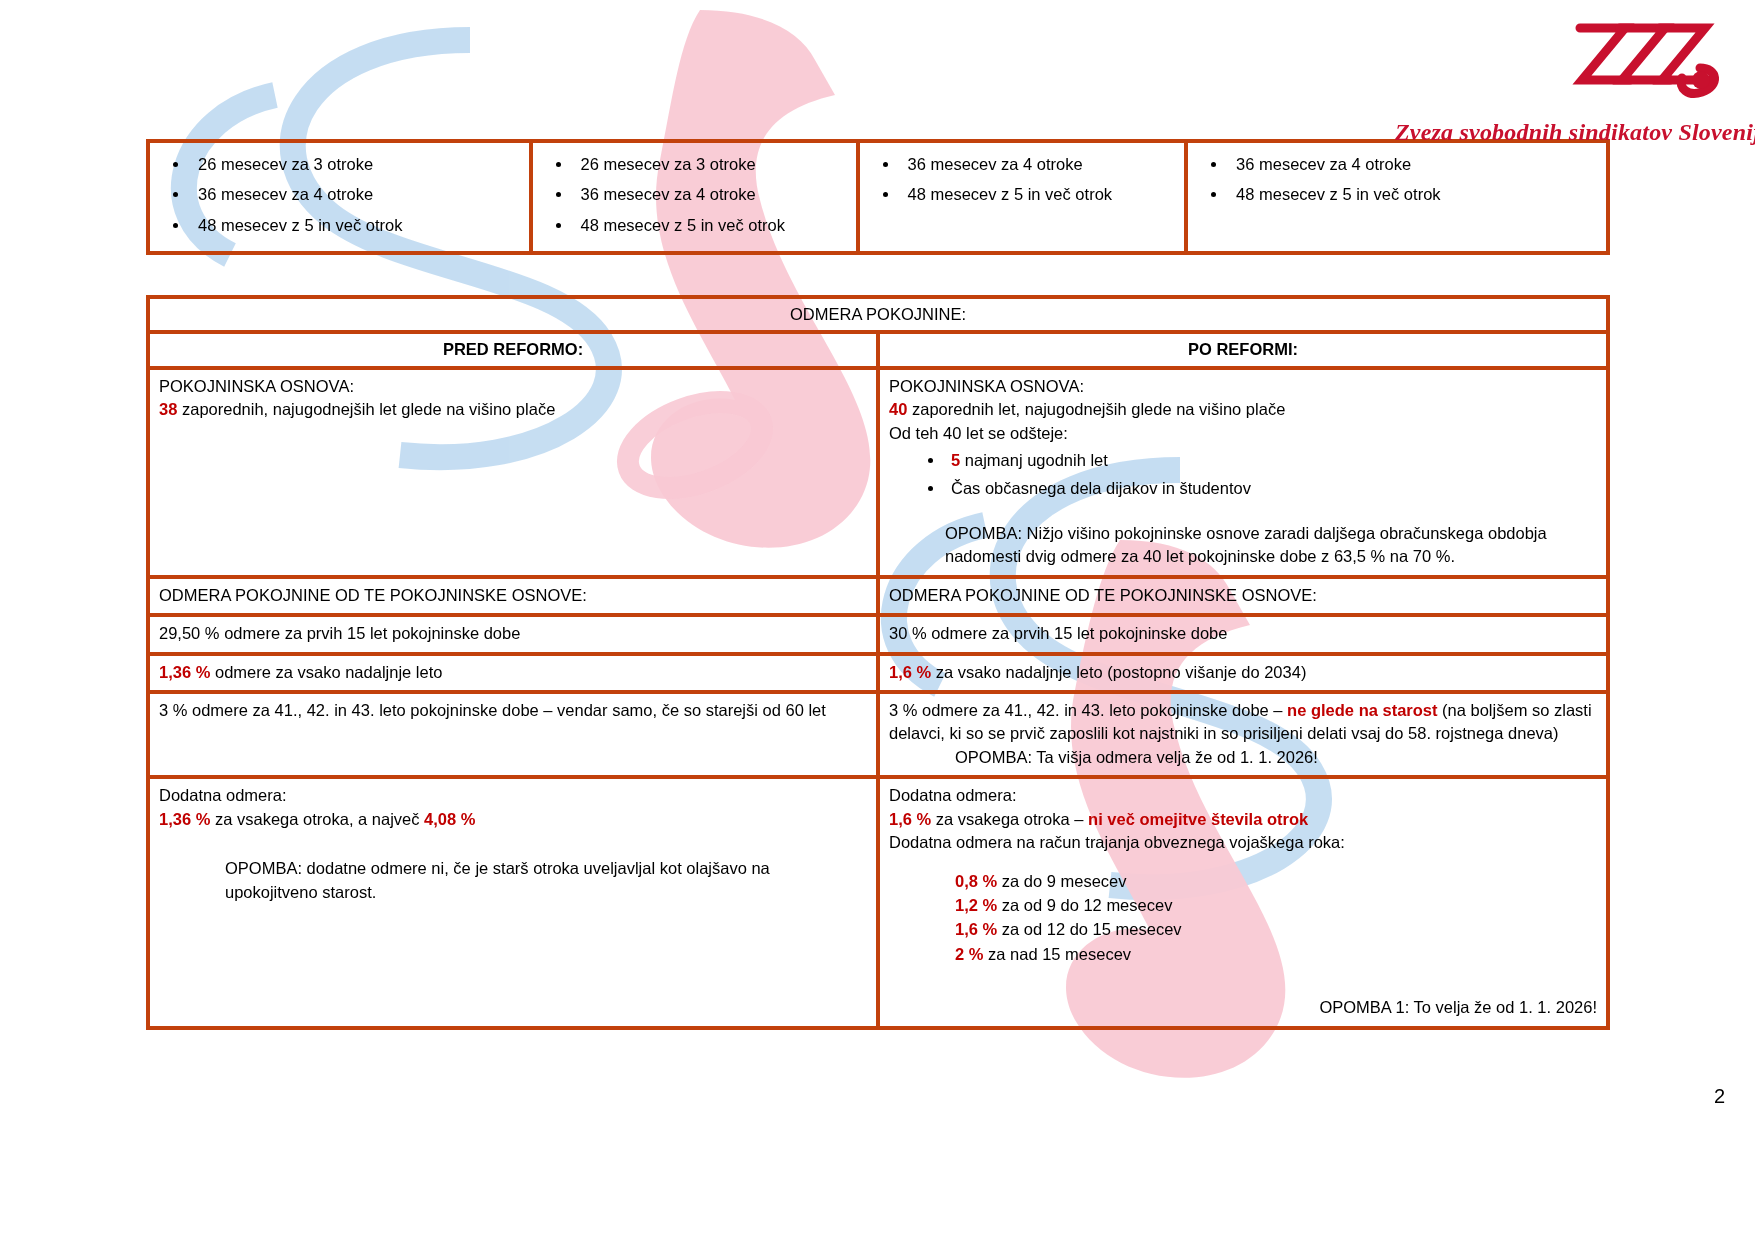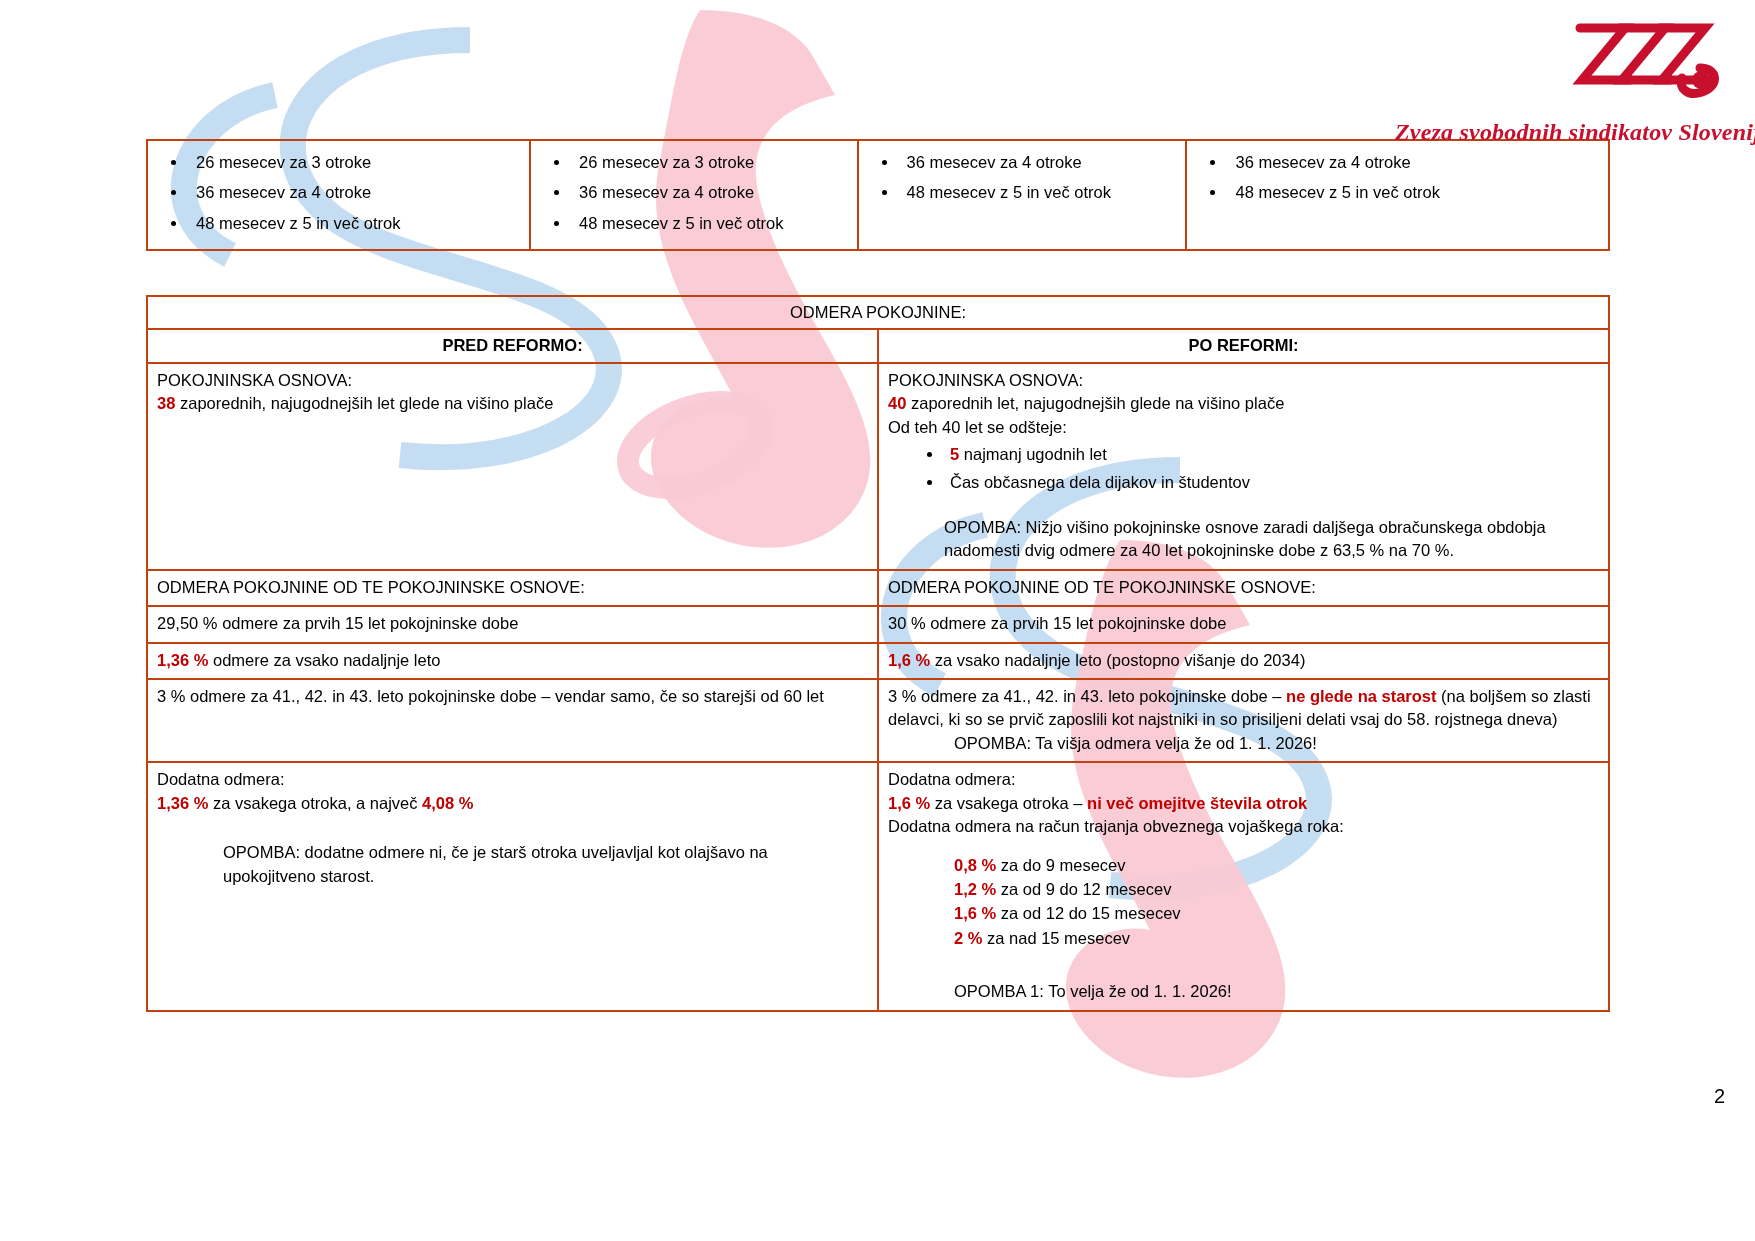"26 mesecev za 3 otroke" td, th { border: 2px solid #c2410c -> 4px solid #c2410c }
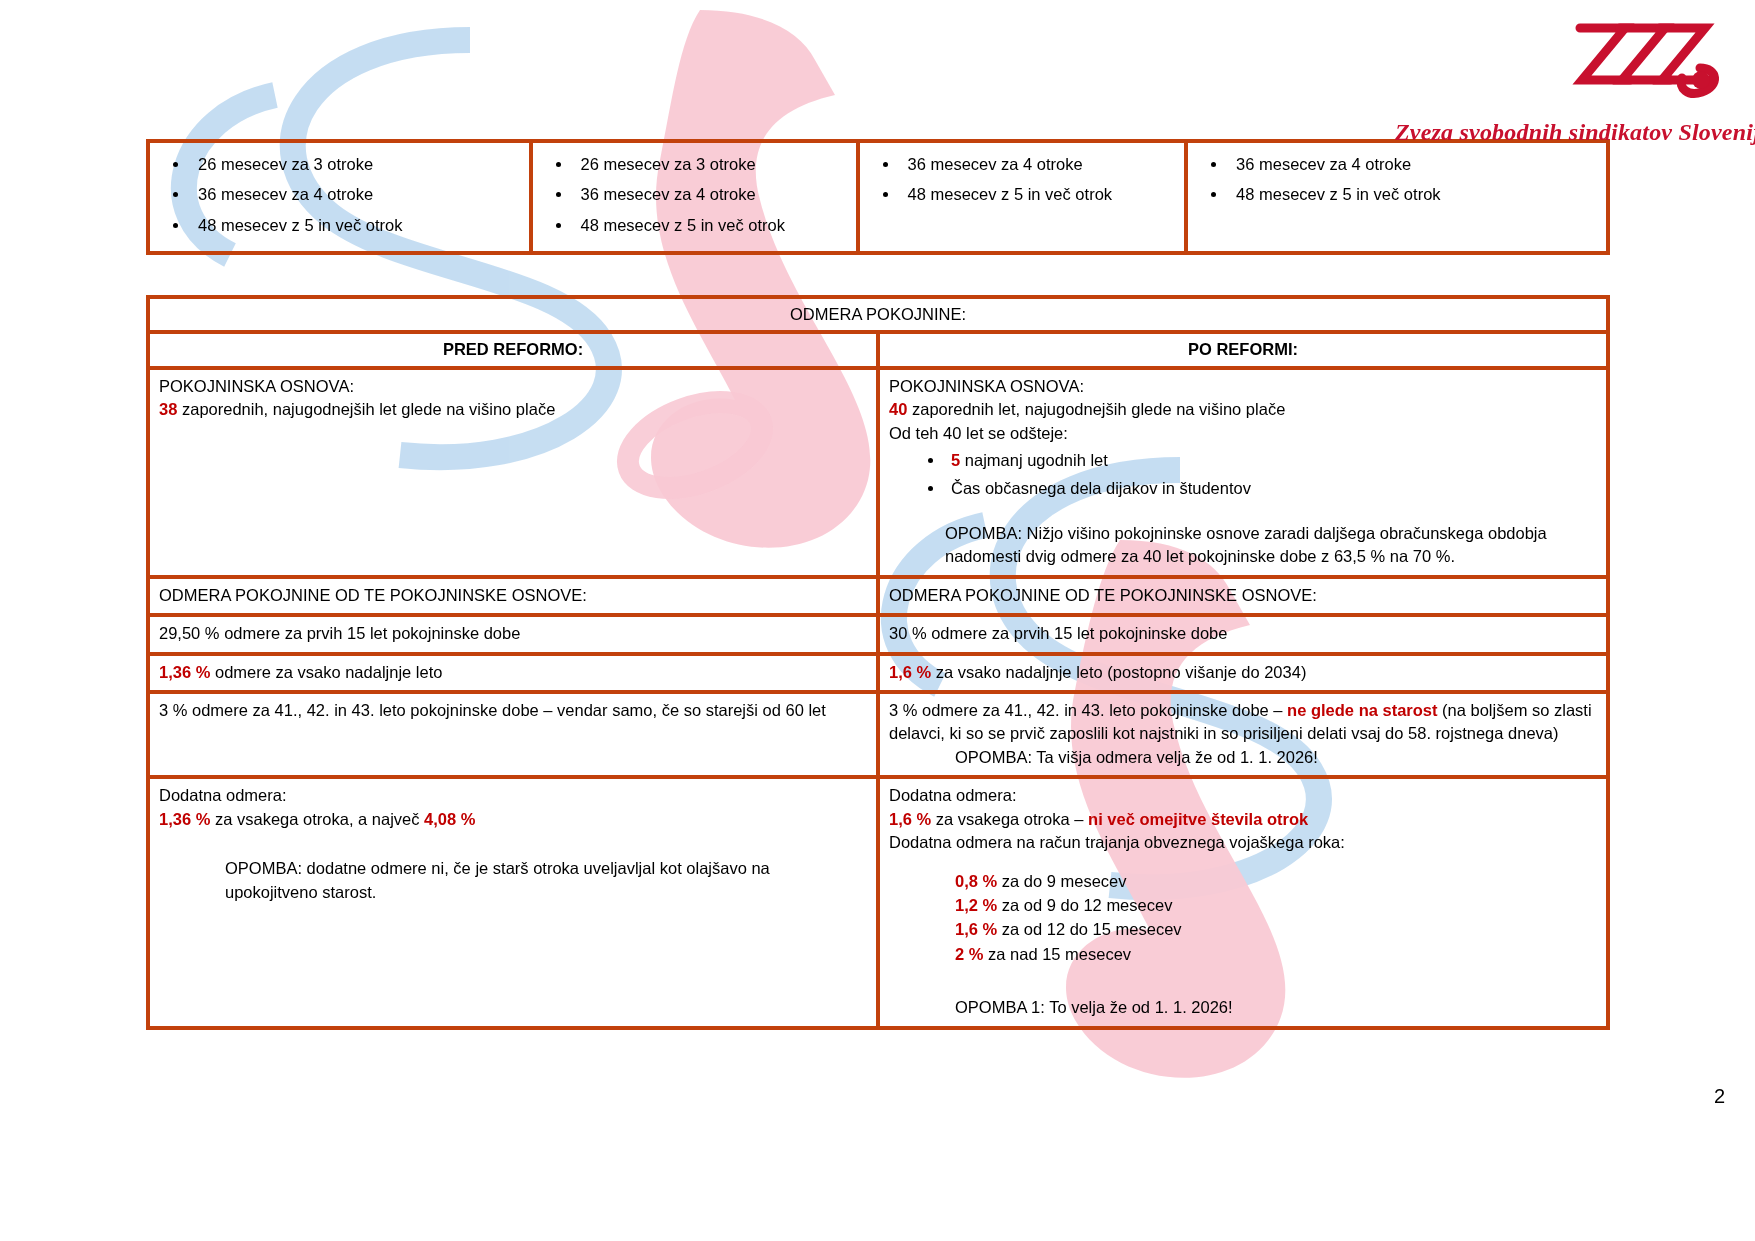"OPOMBA 1: To velja že" .opomba-last { text-align: none -> right }
